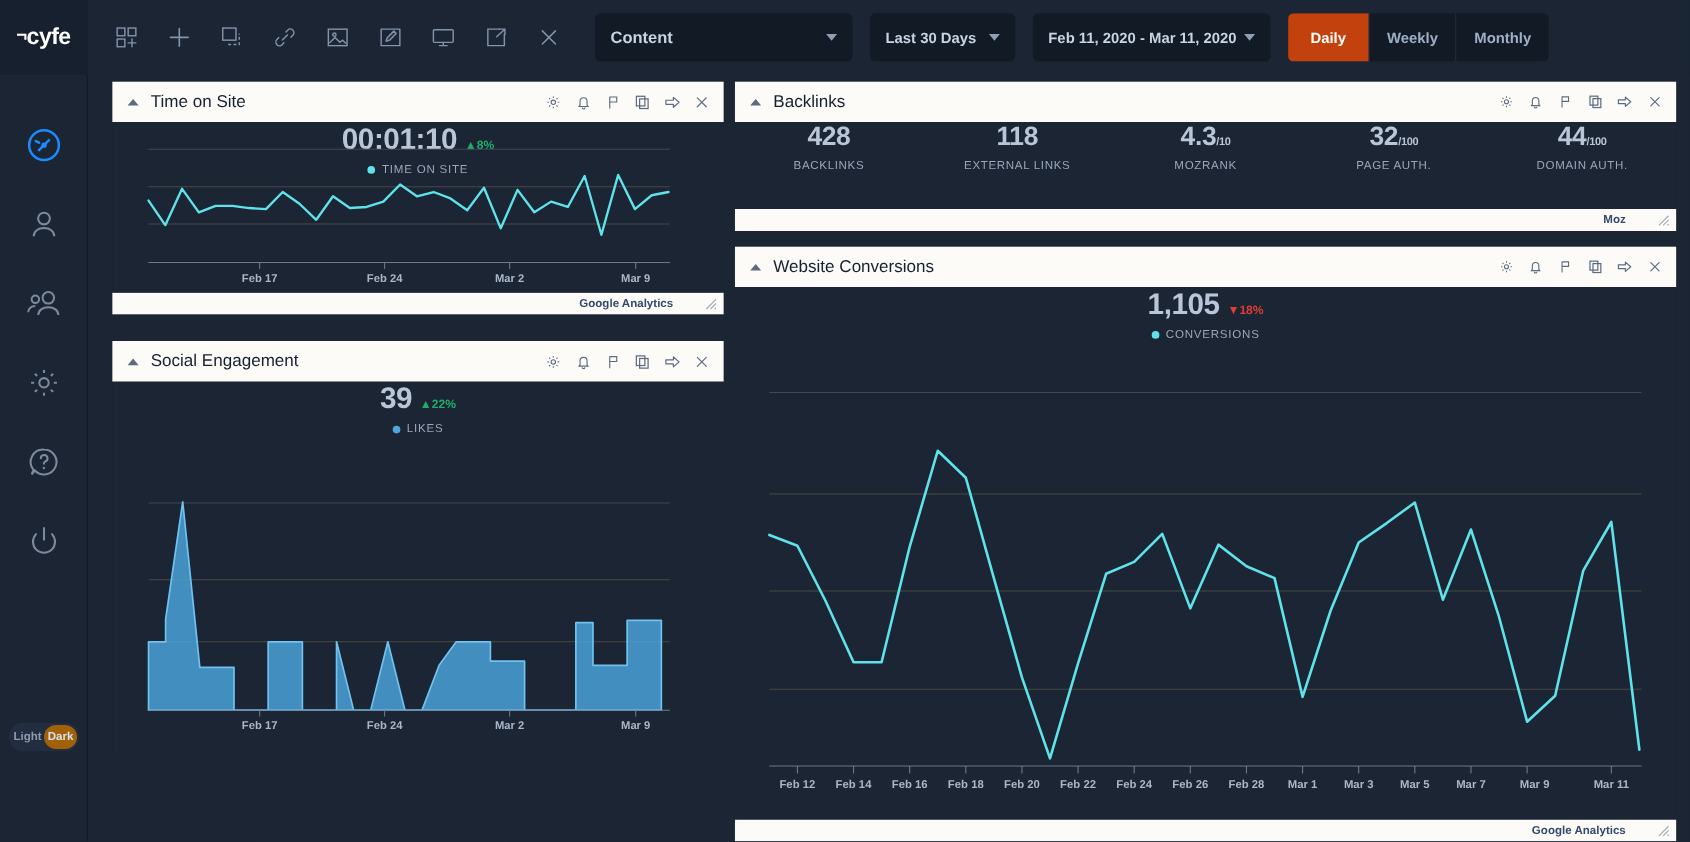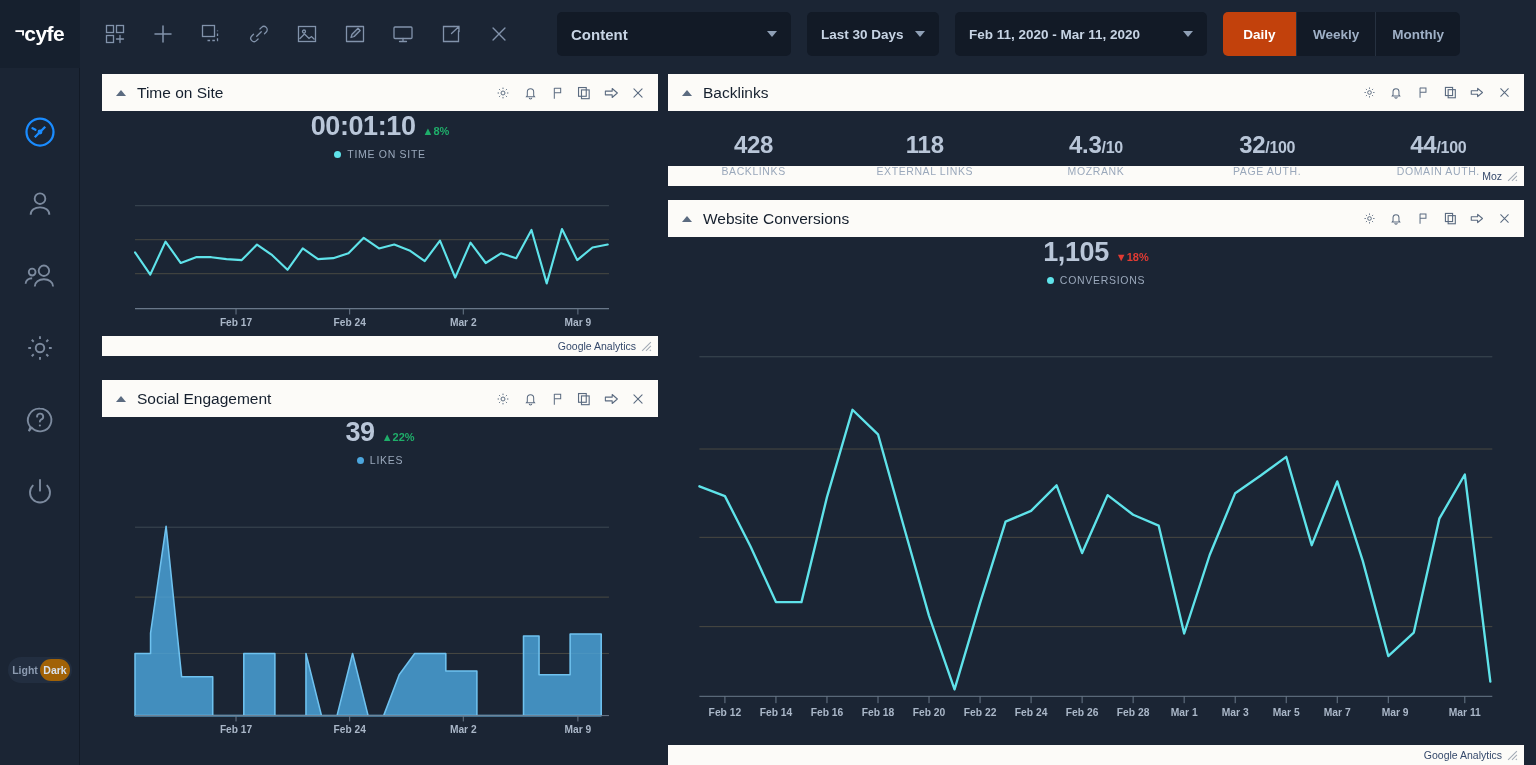"Content" .select-content { margin-left: 45px -> 29px }
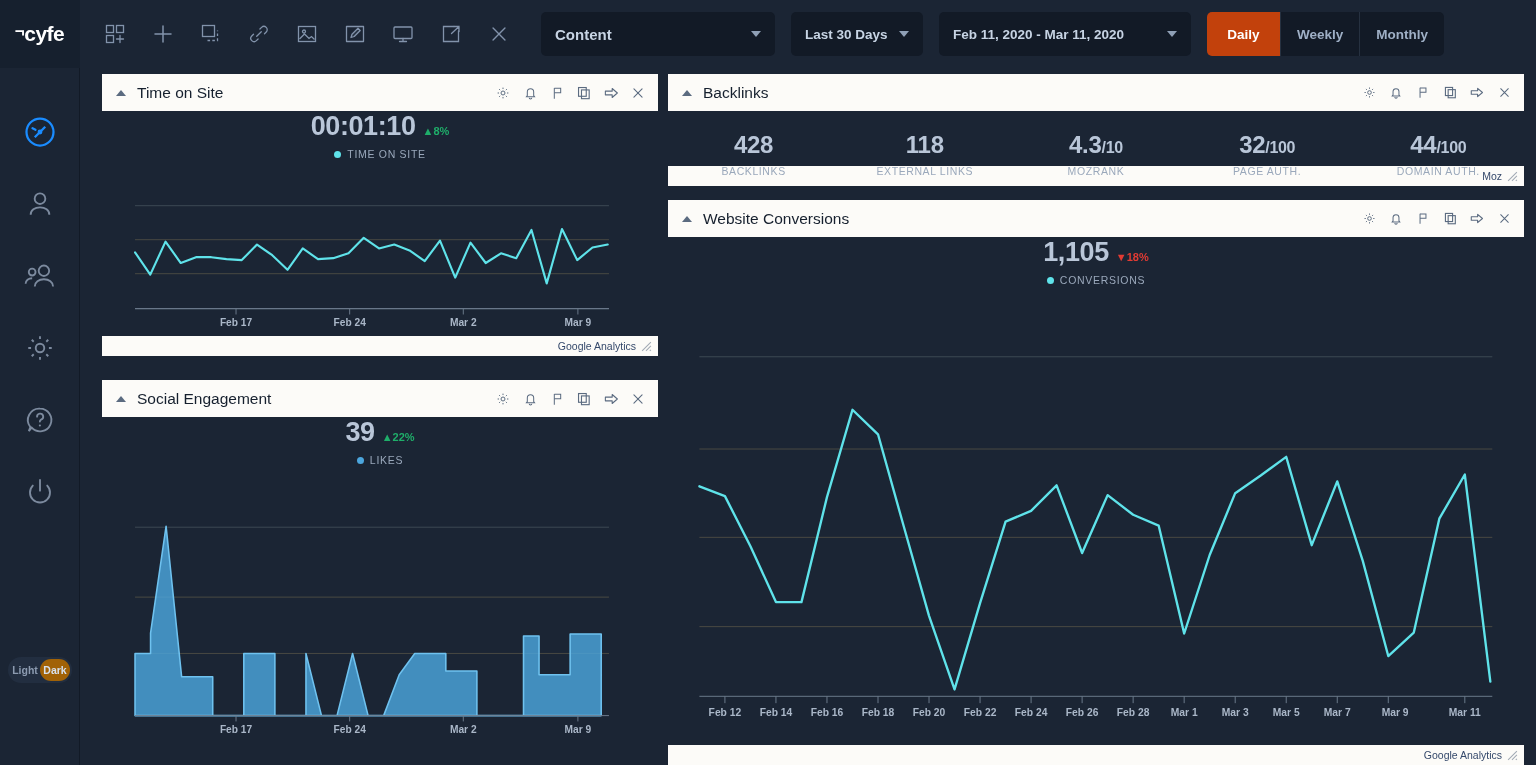"Feb 11, 2020 - Mar" .select-dates { width: 252px -> 216px }
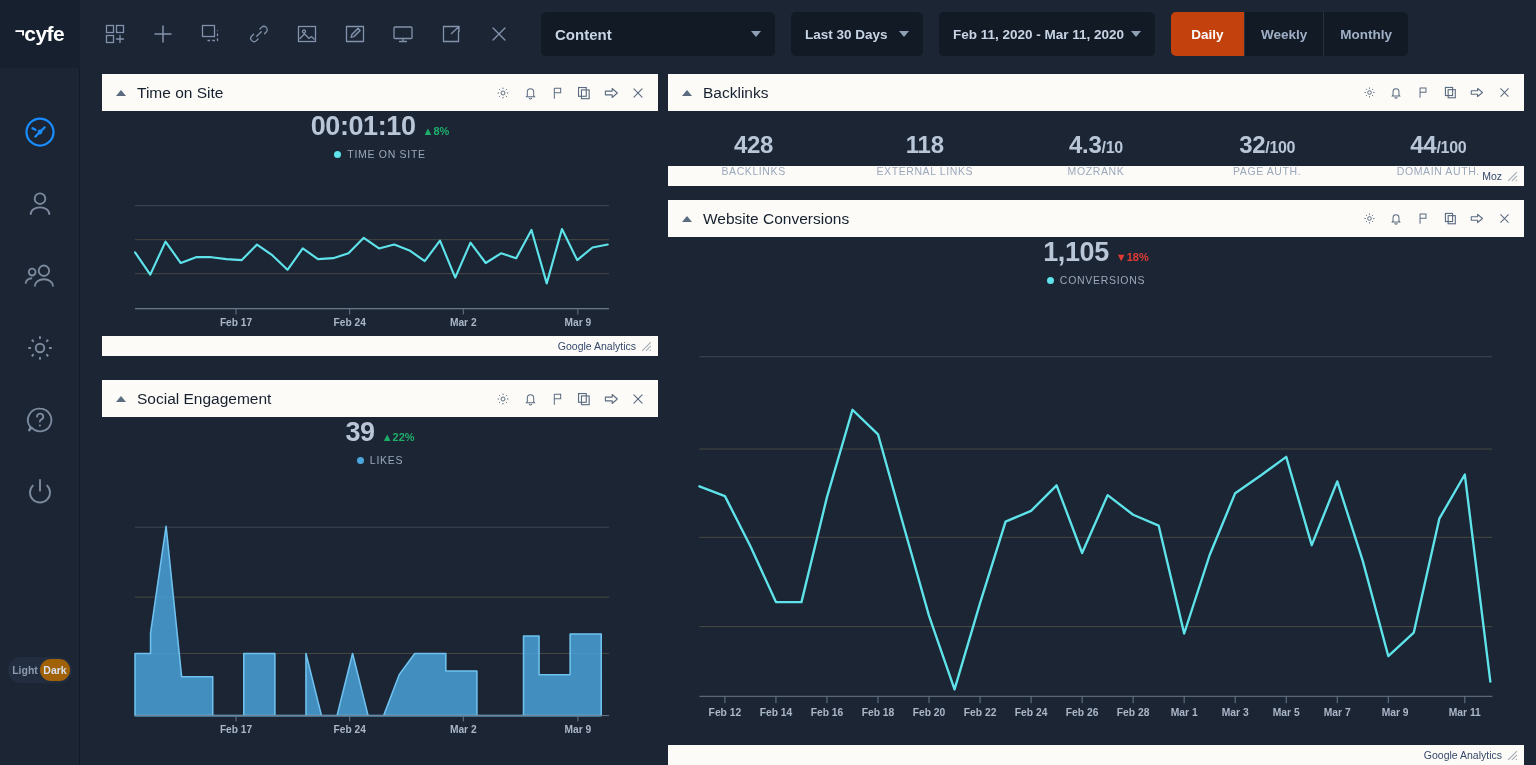"Time on Site" div.widget { height: 282px -> 212px }
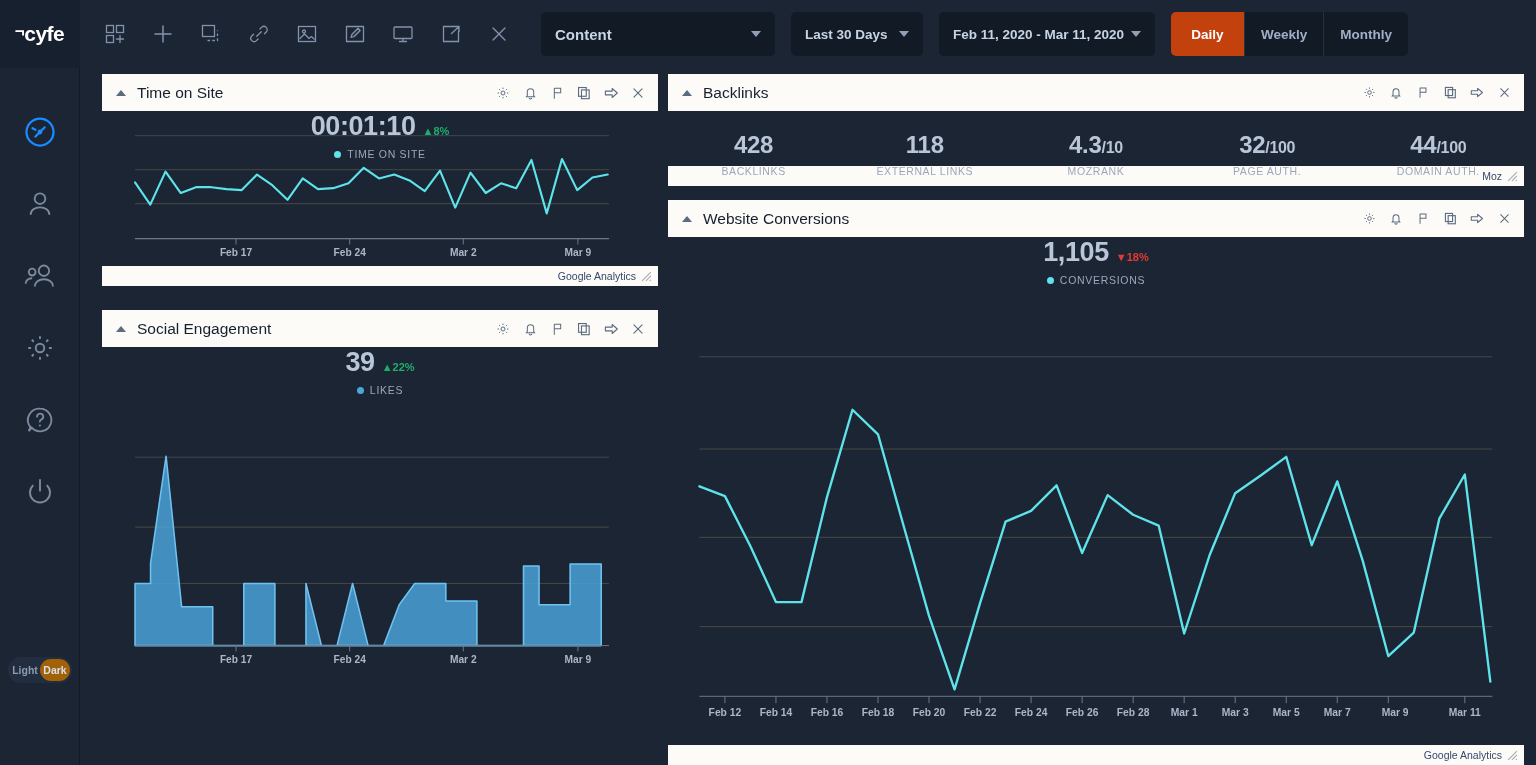"Backlinks" div.widget { height: 112px -> 136px }
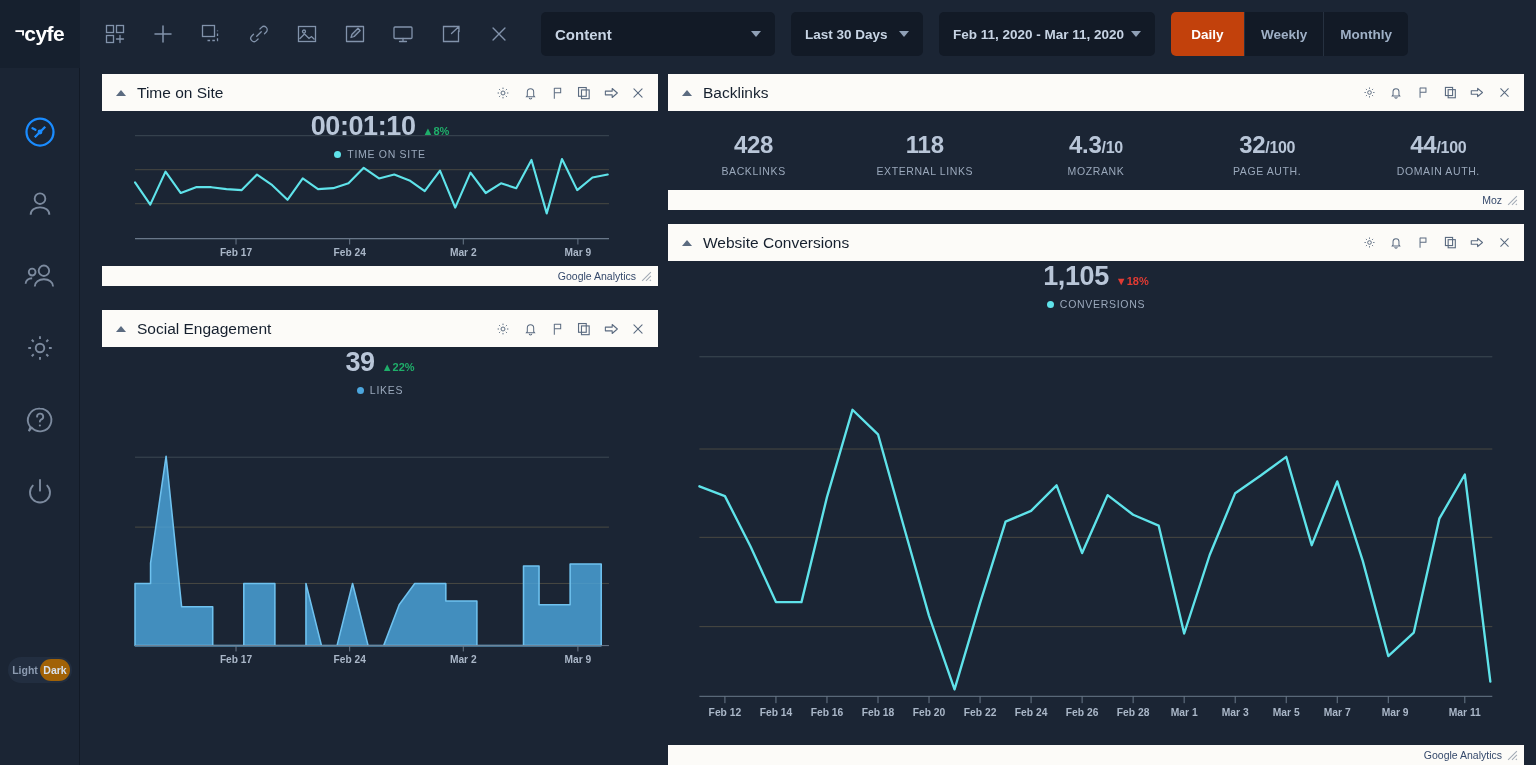"428" .stats { padding-top: 20px -> none }
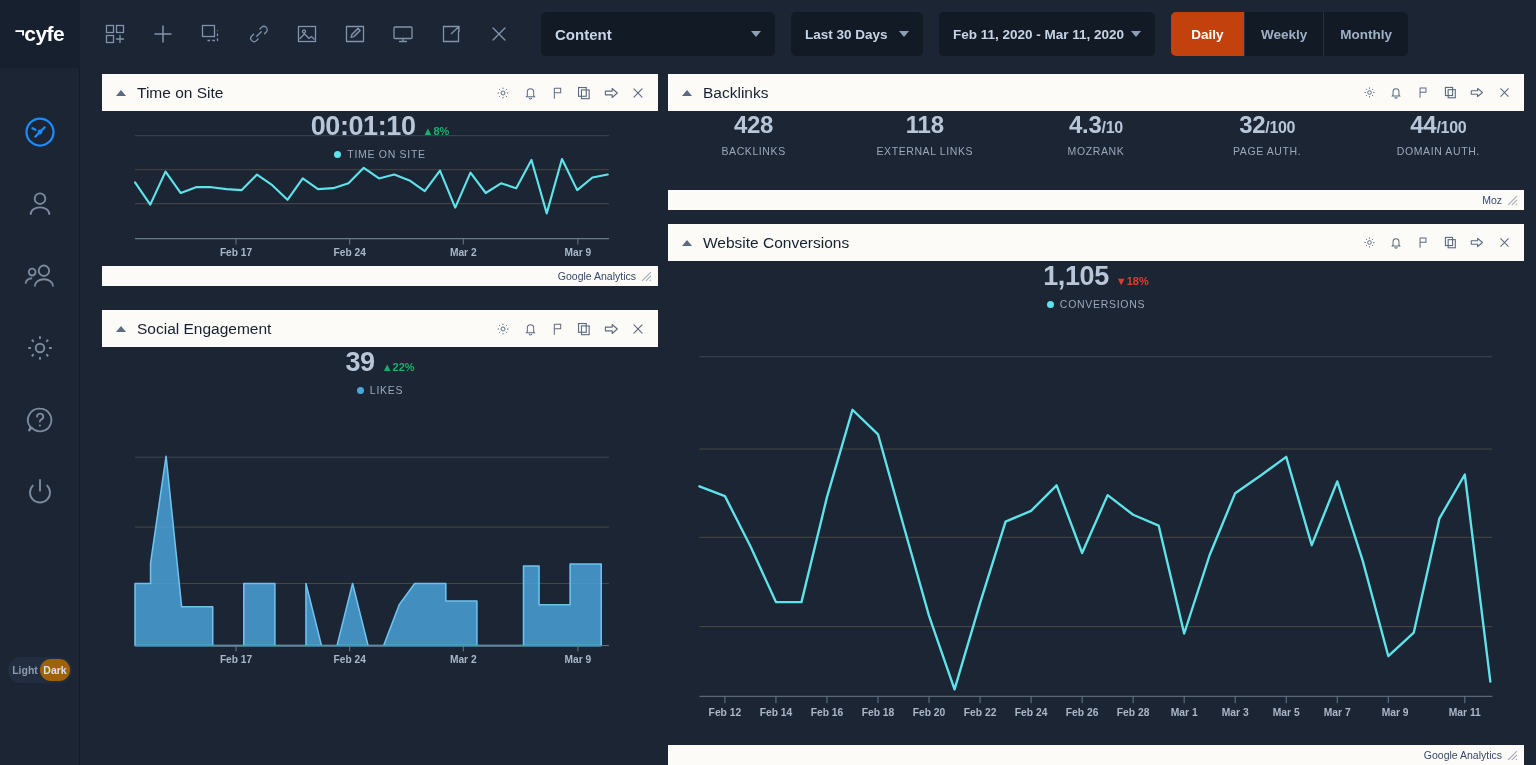"/10" .stat-val .suffix { font-size: 16px -> 10px }
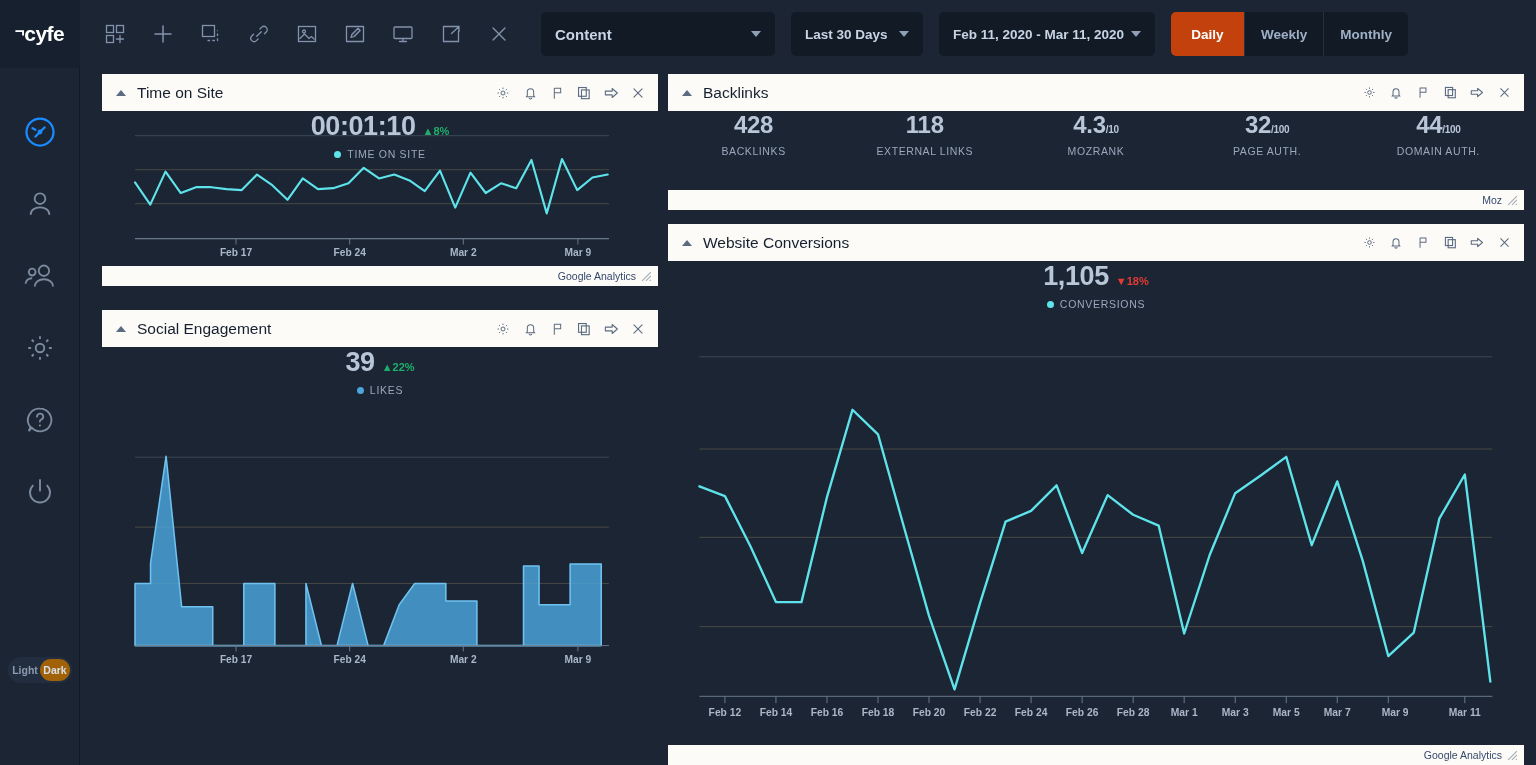"Moz" .w-foot { font-weight: 400 -> 700; gap: none -> 24px }
